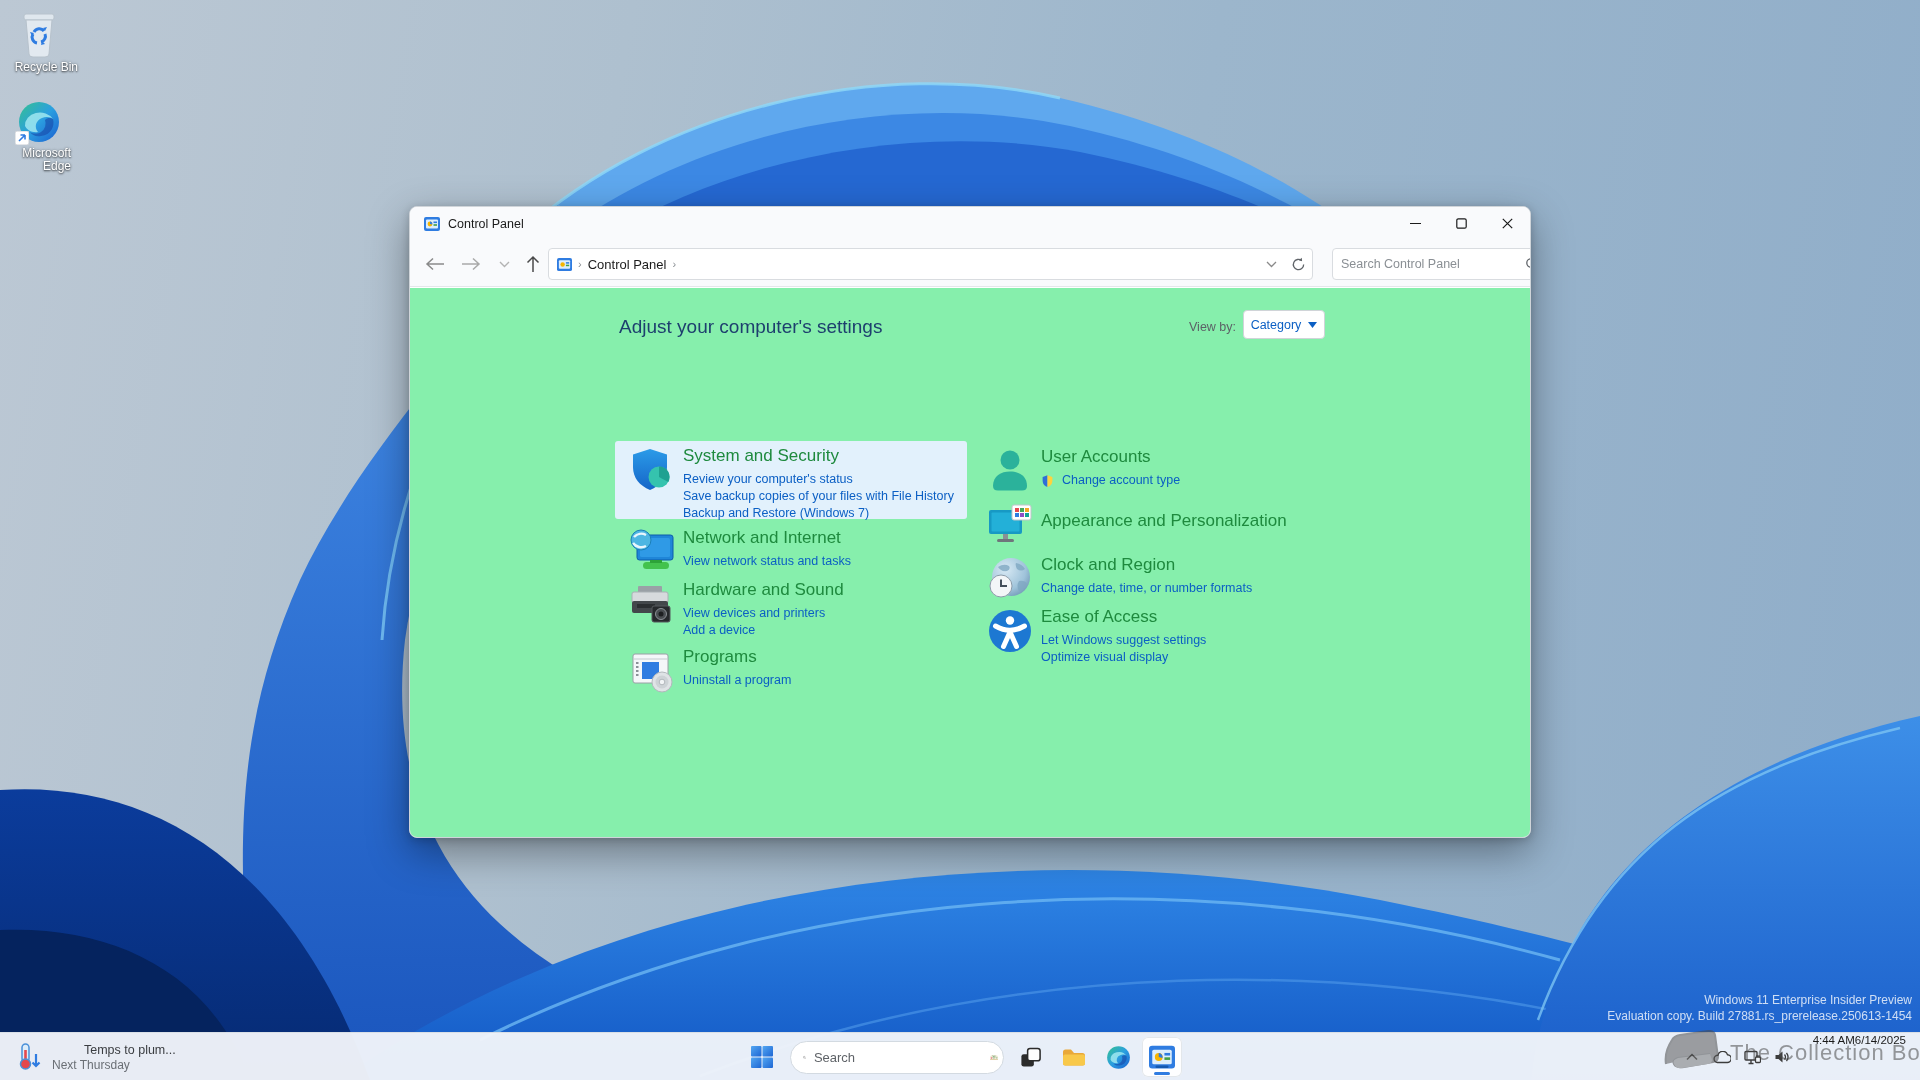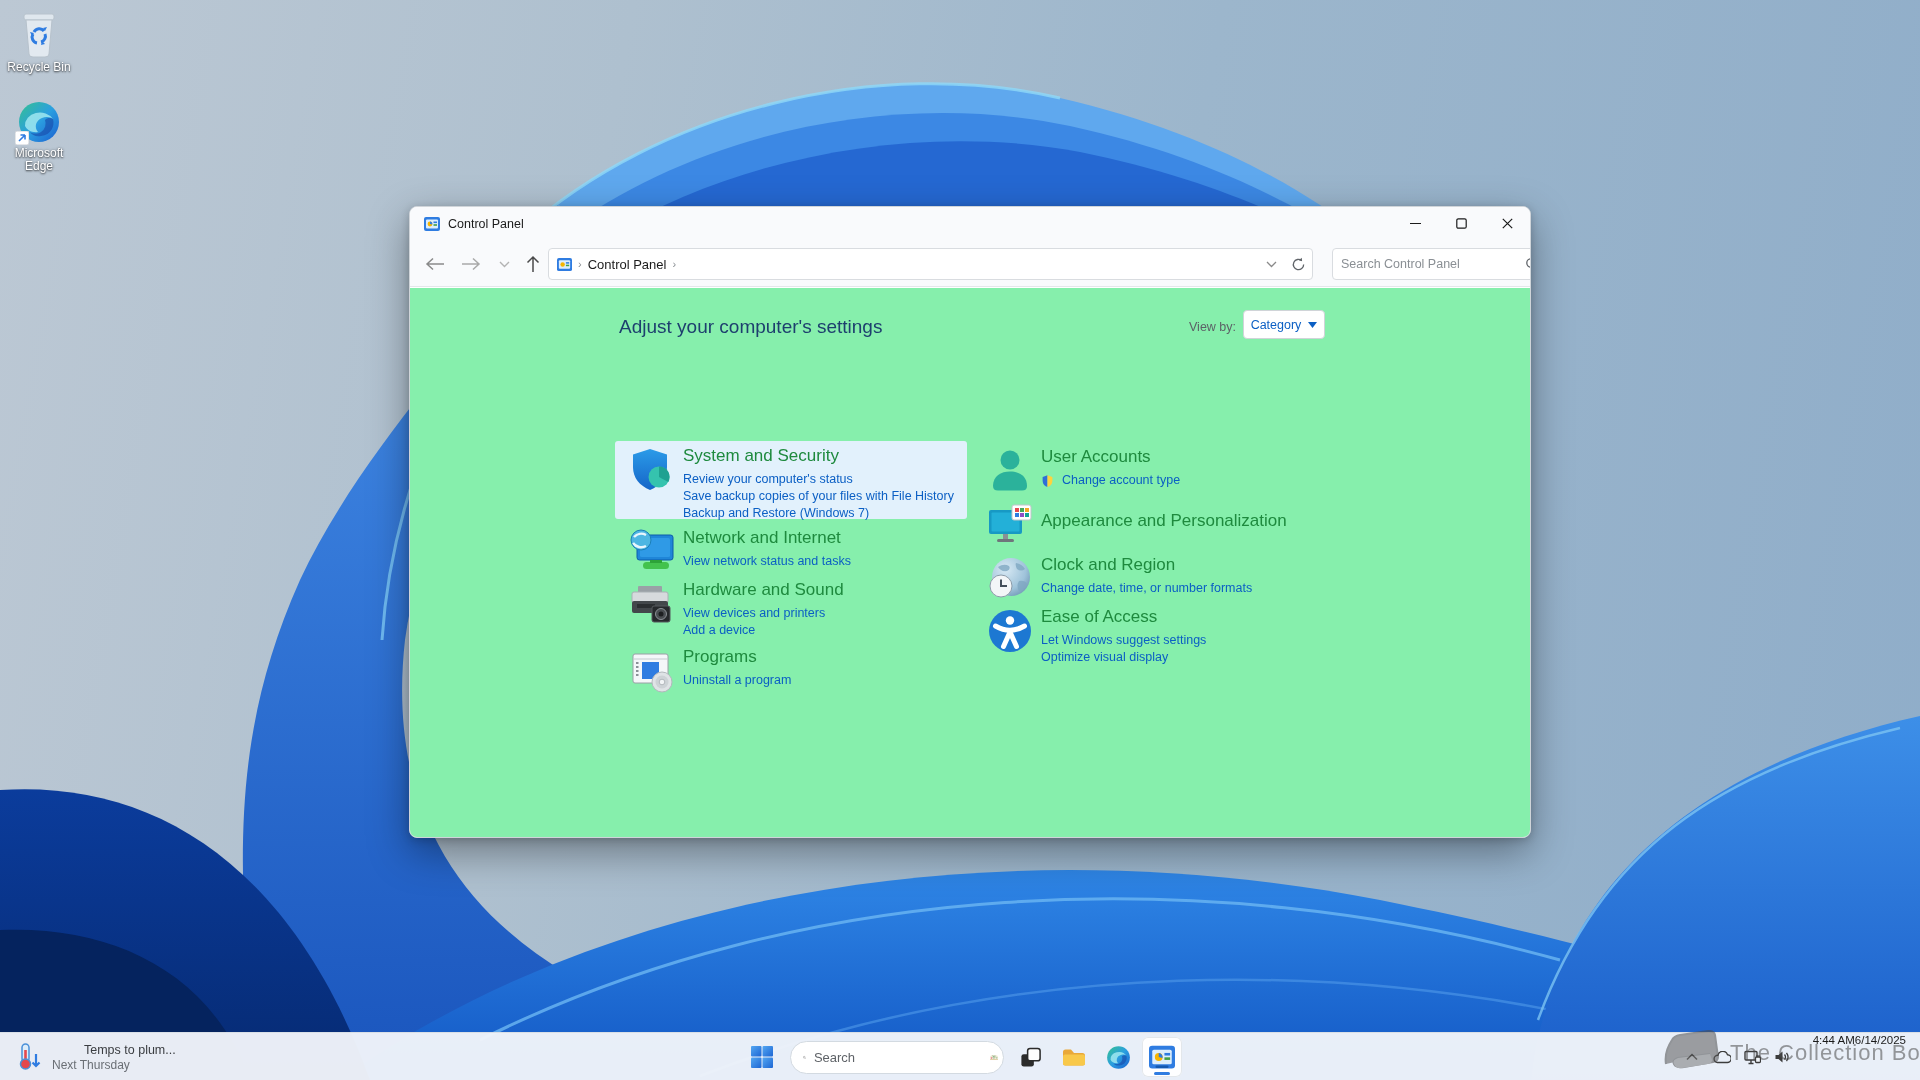"Recycle Bin" .desktop-icon .lbl { text-align: none -> right }
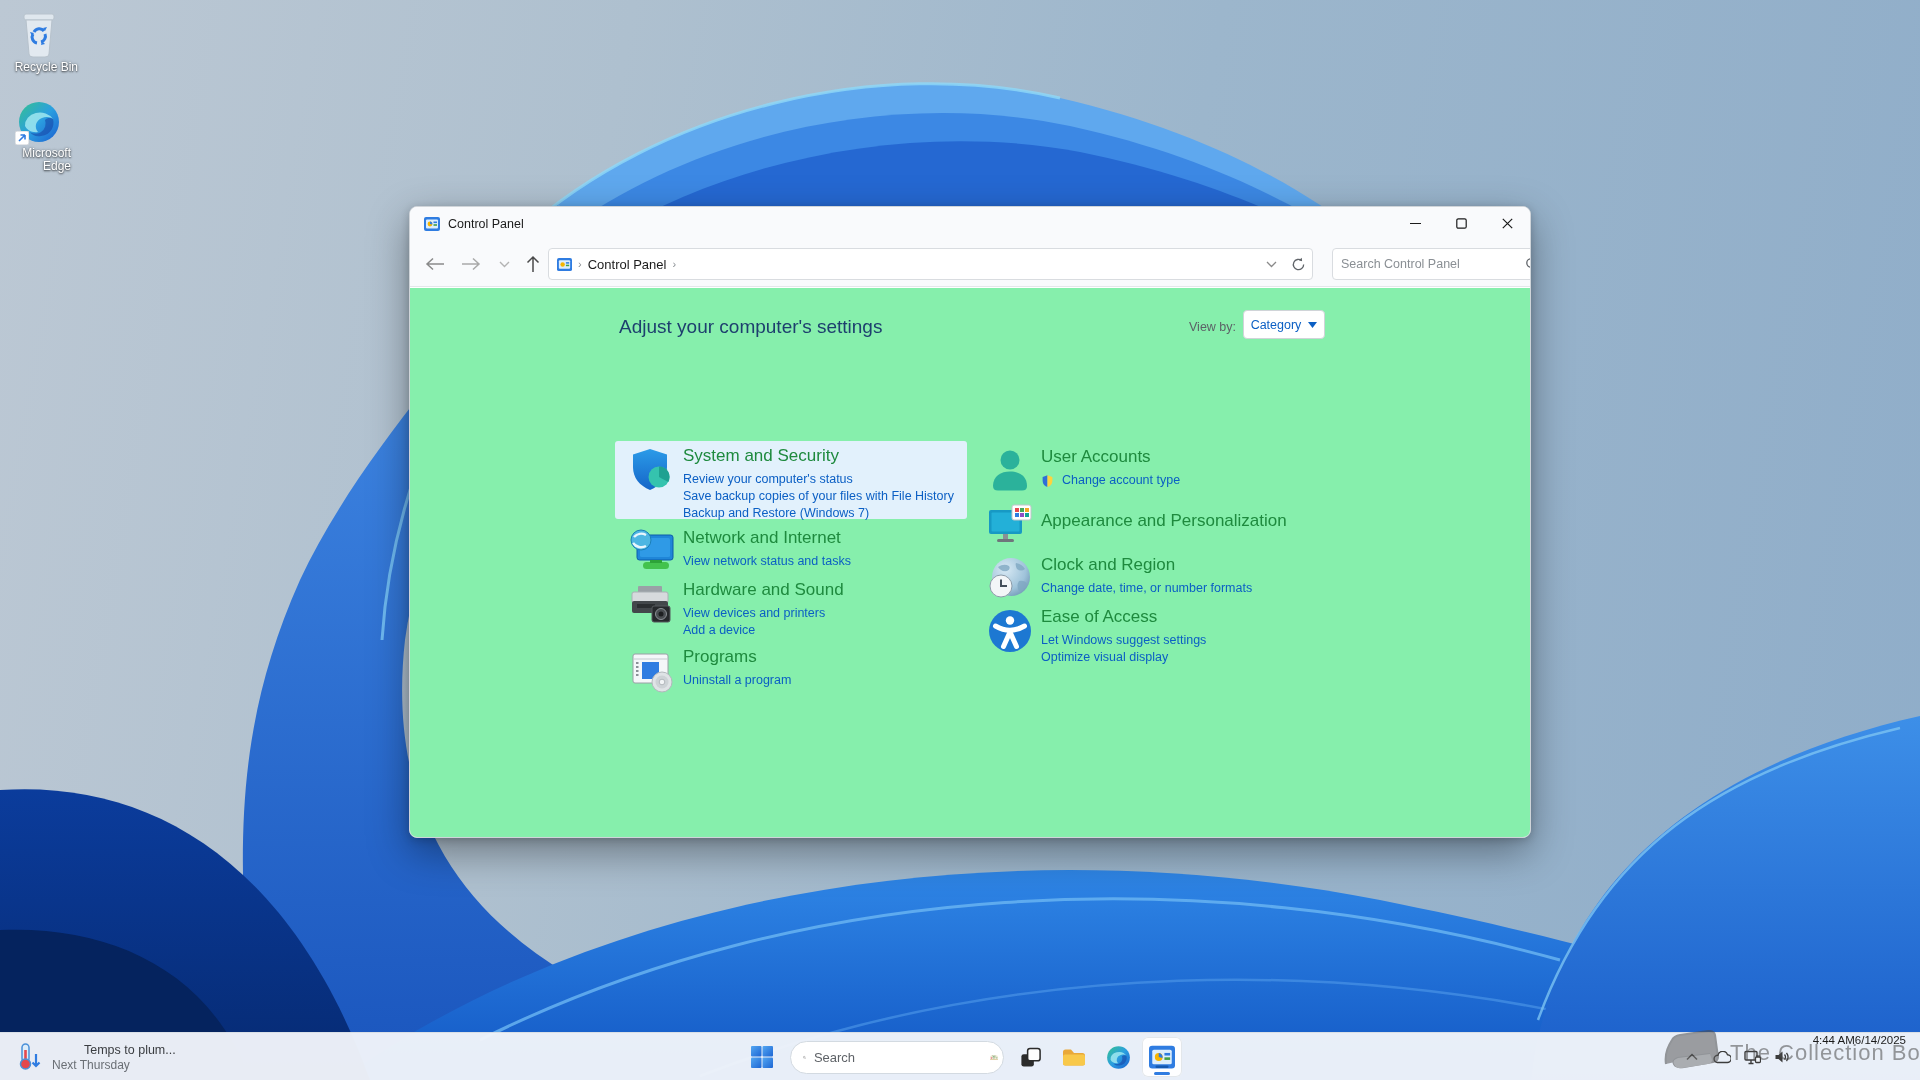"Windows 11 Enterprise Insider Preview" div.eval-mark { html: none -> <div> <div>Windows 11 Enterprise Insider Preview</div> <div>Evaluation copy. Build 27881.rs_prerelease.250613-1454</div> </div> }
